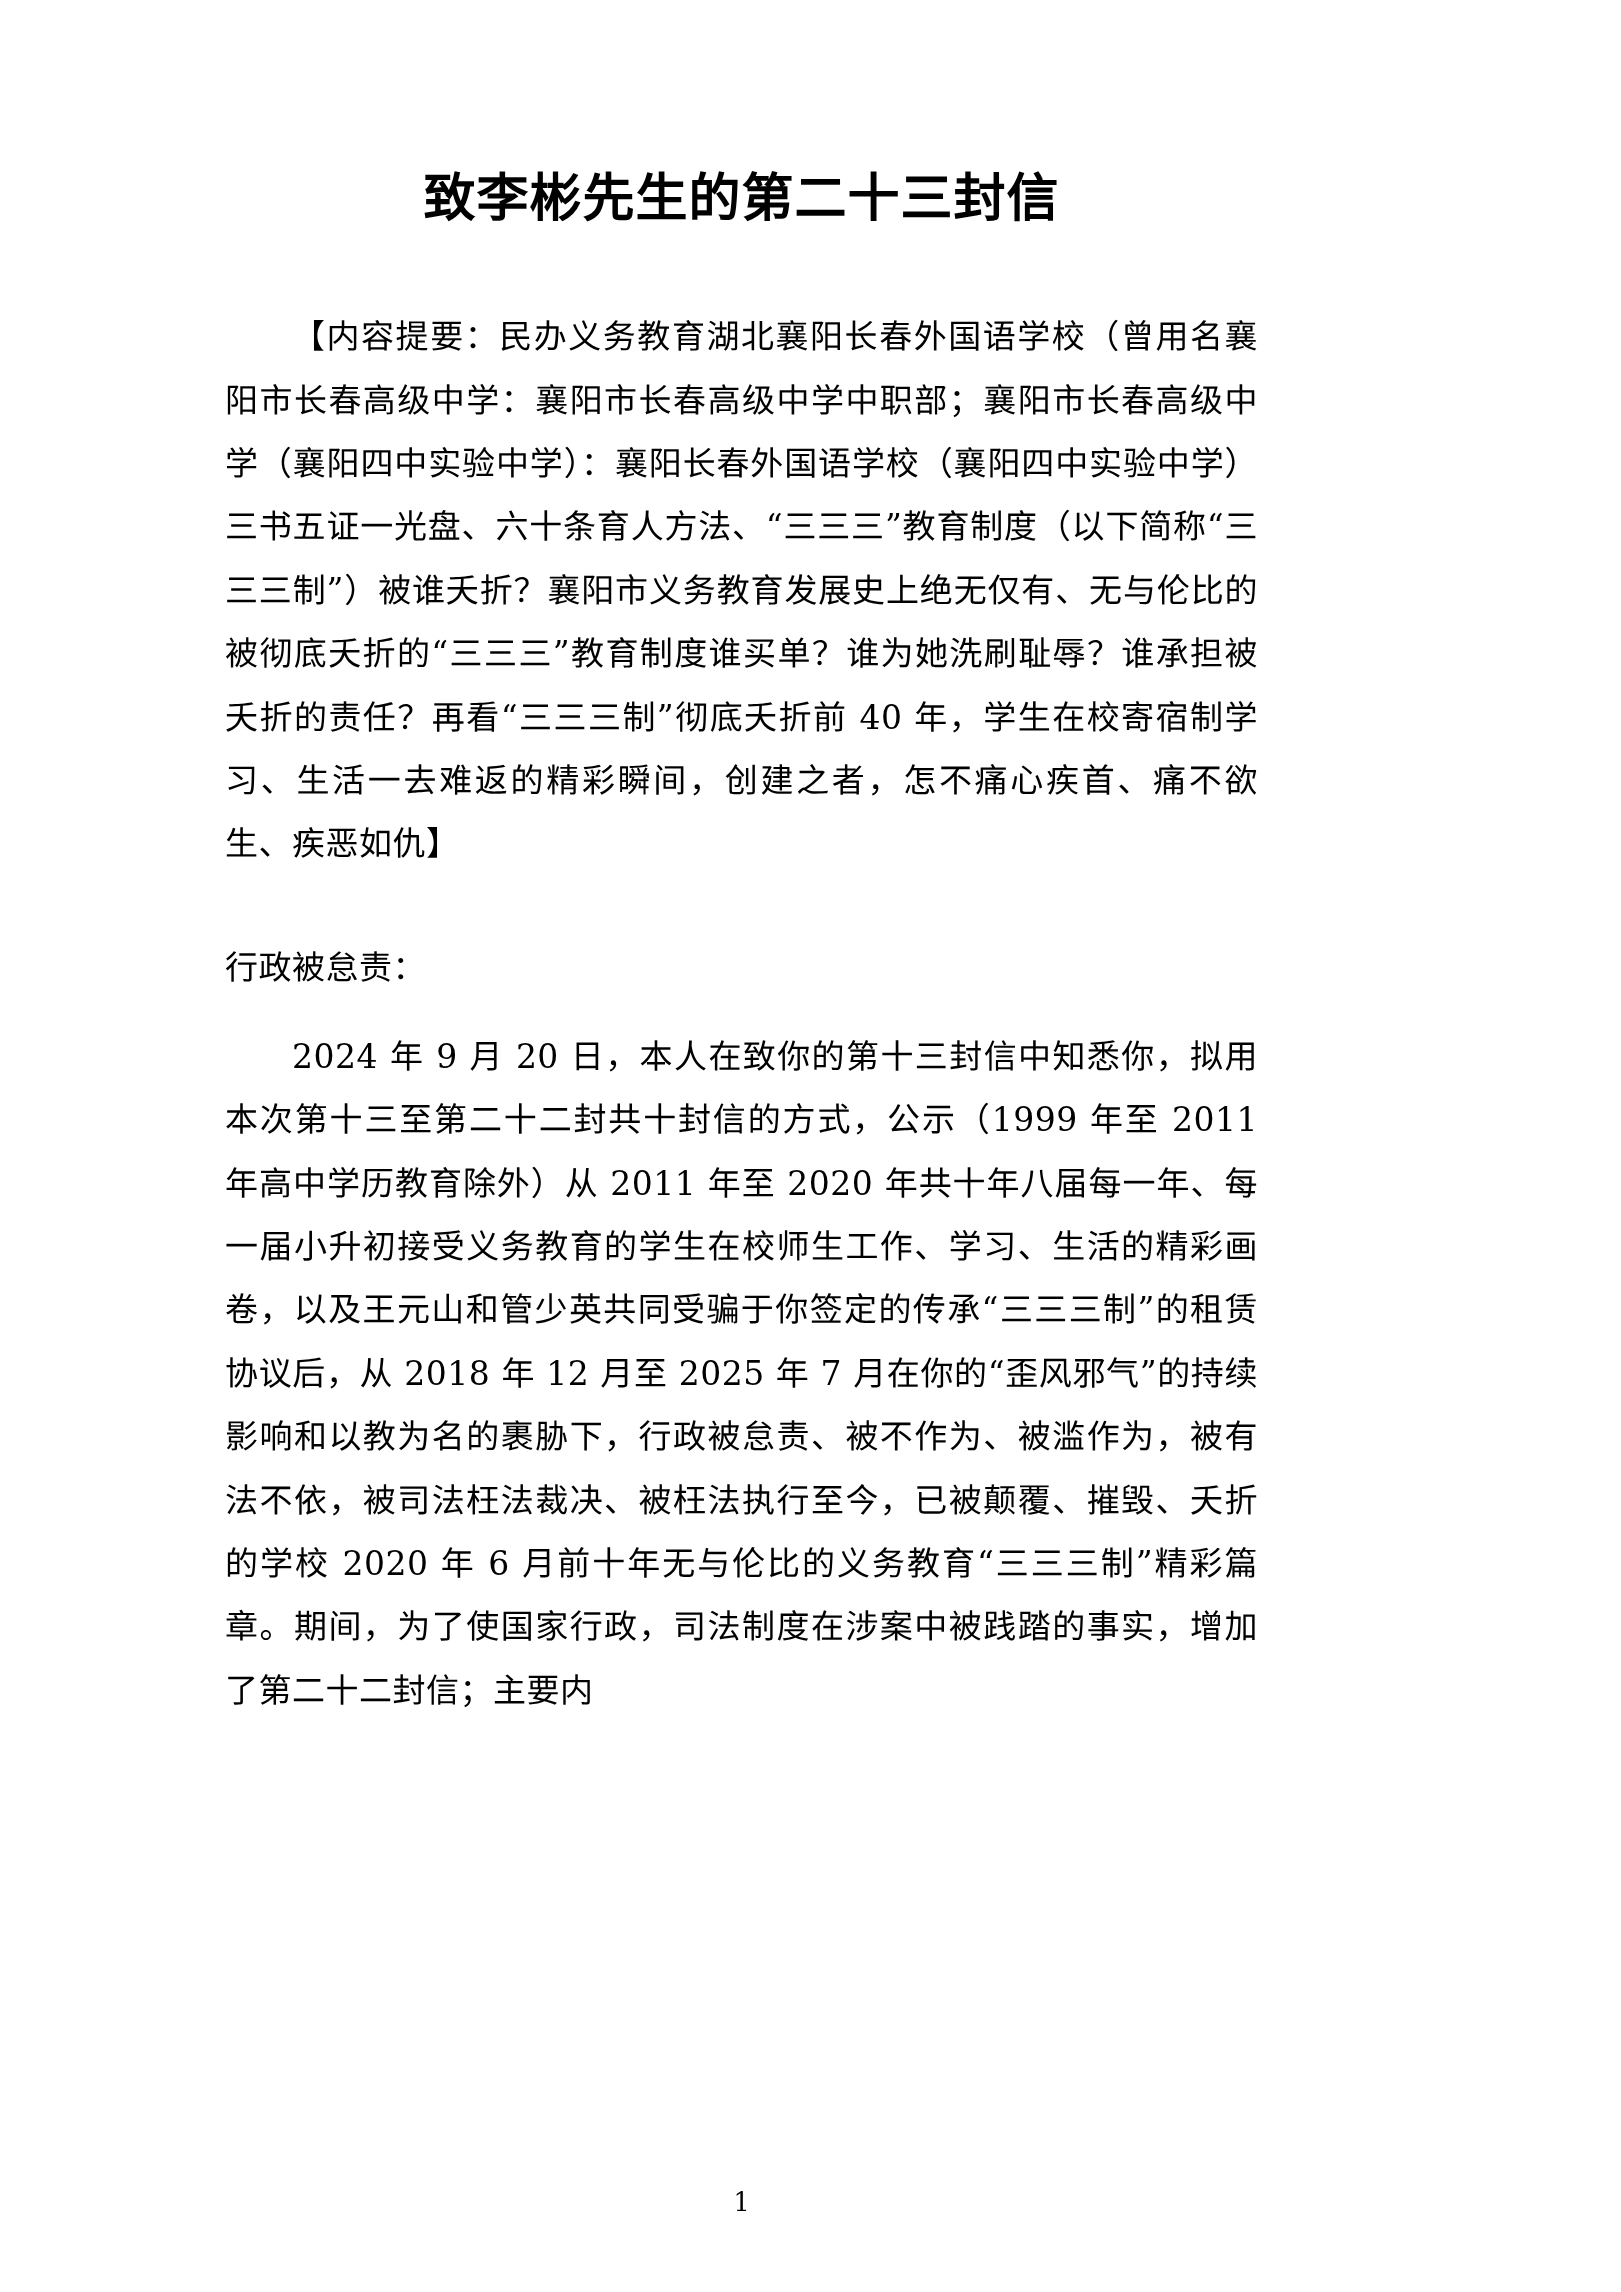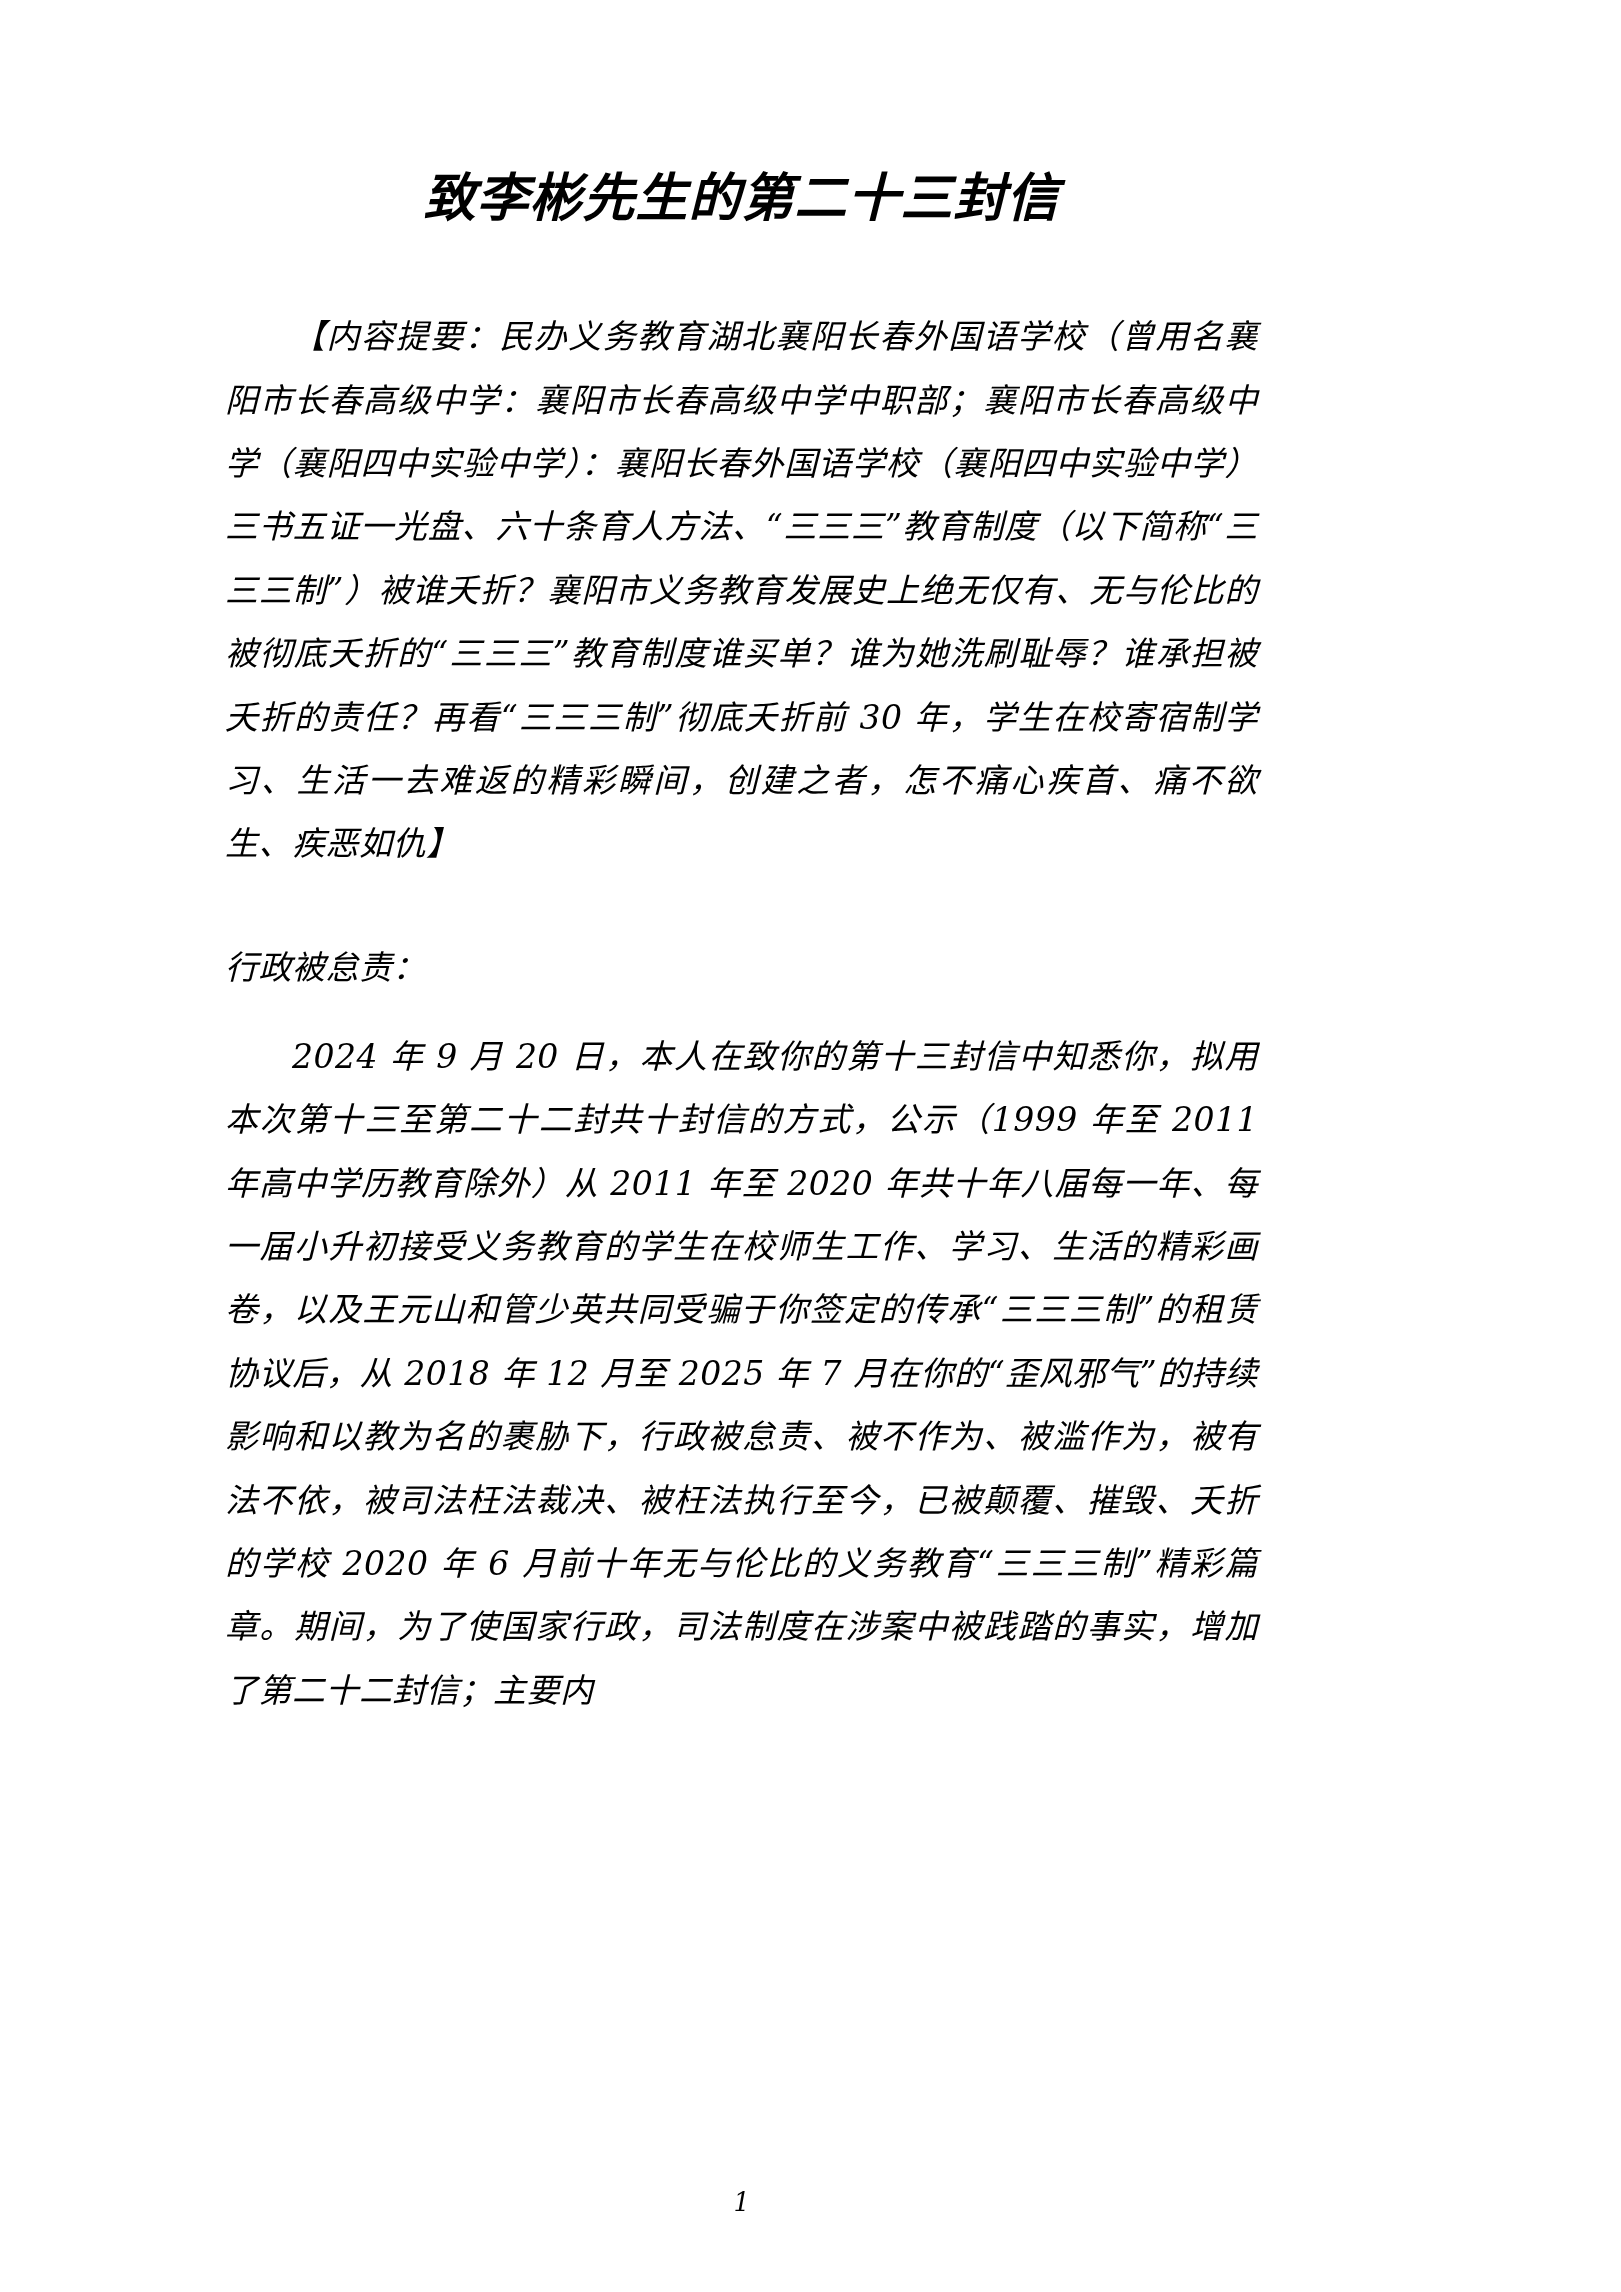"致李彬先生的第二十三封信" .page { font-style: italic -> none }
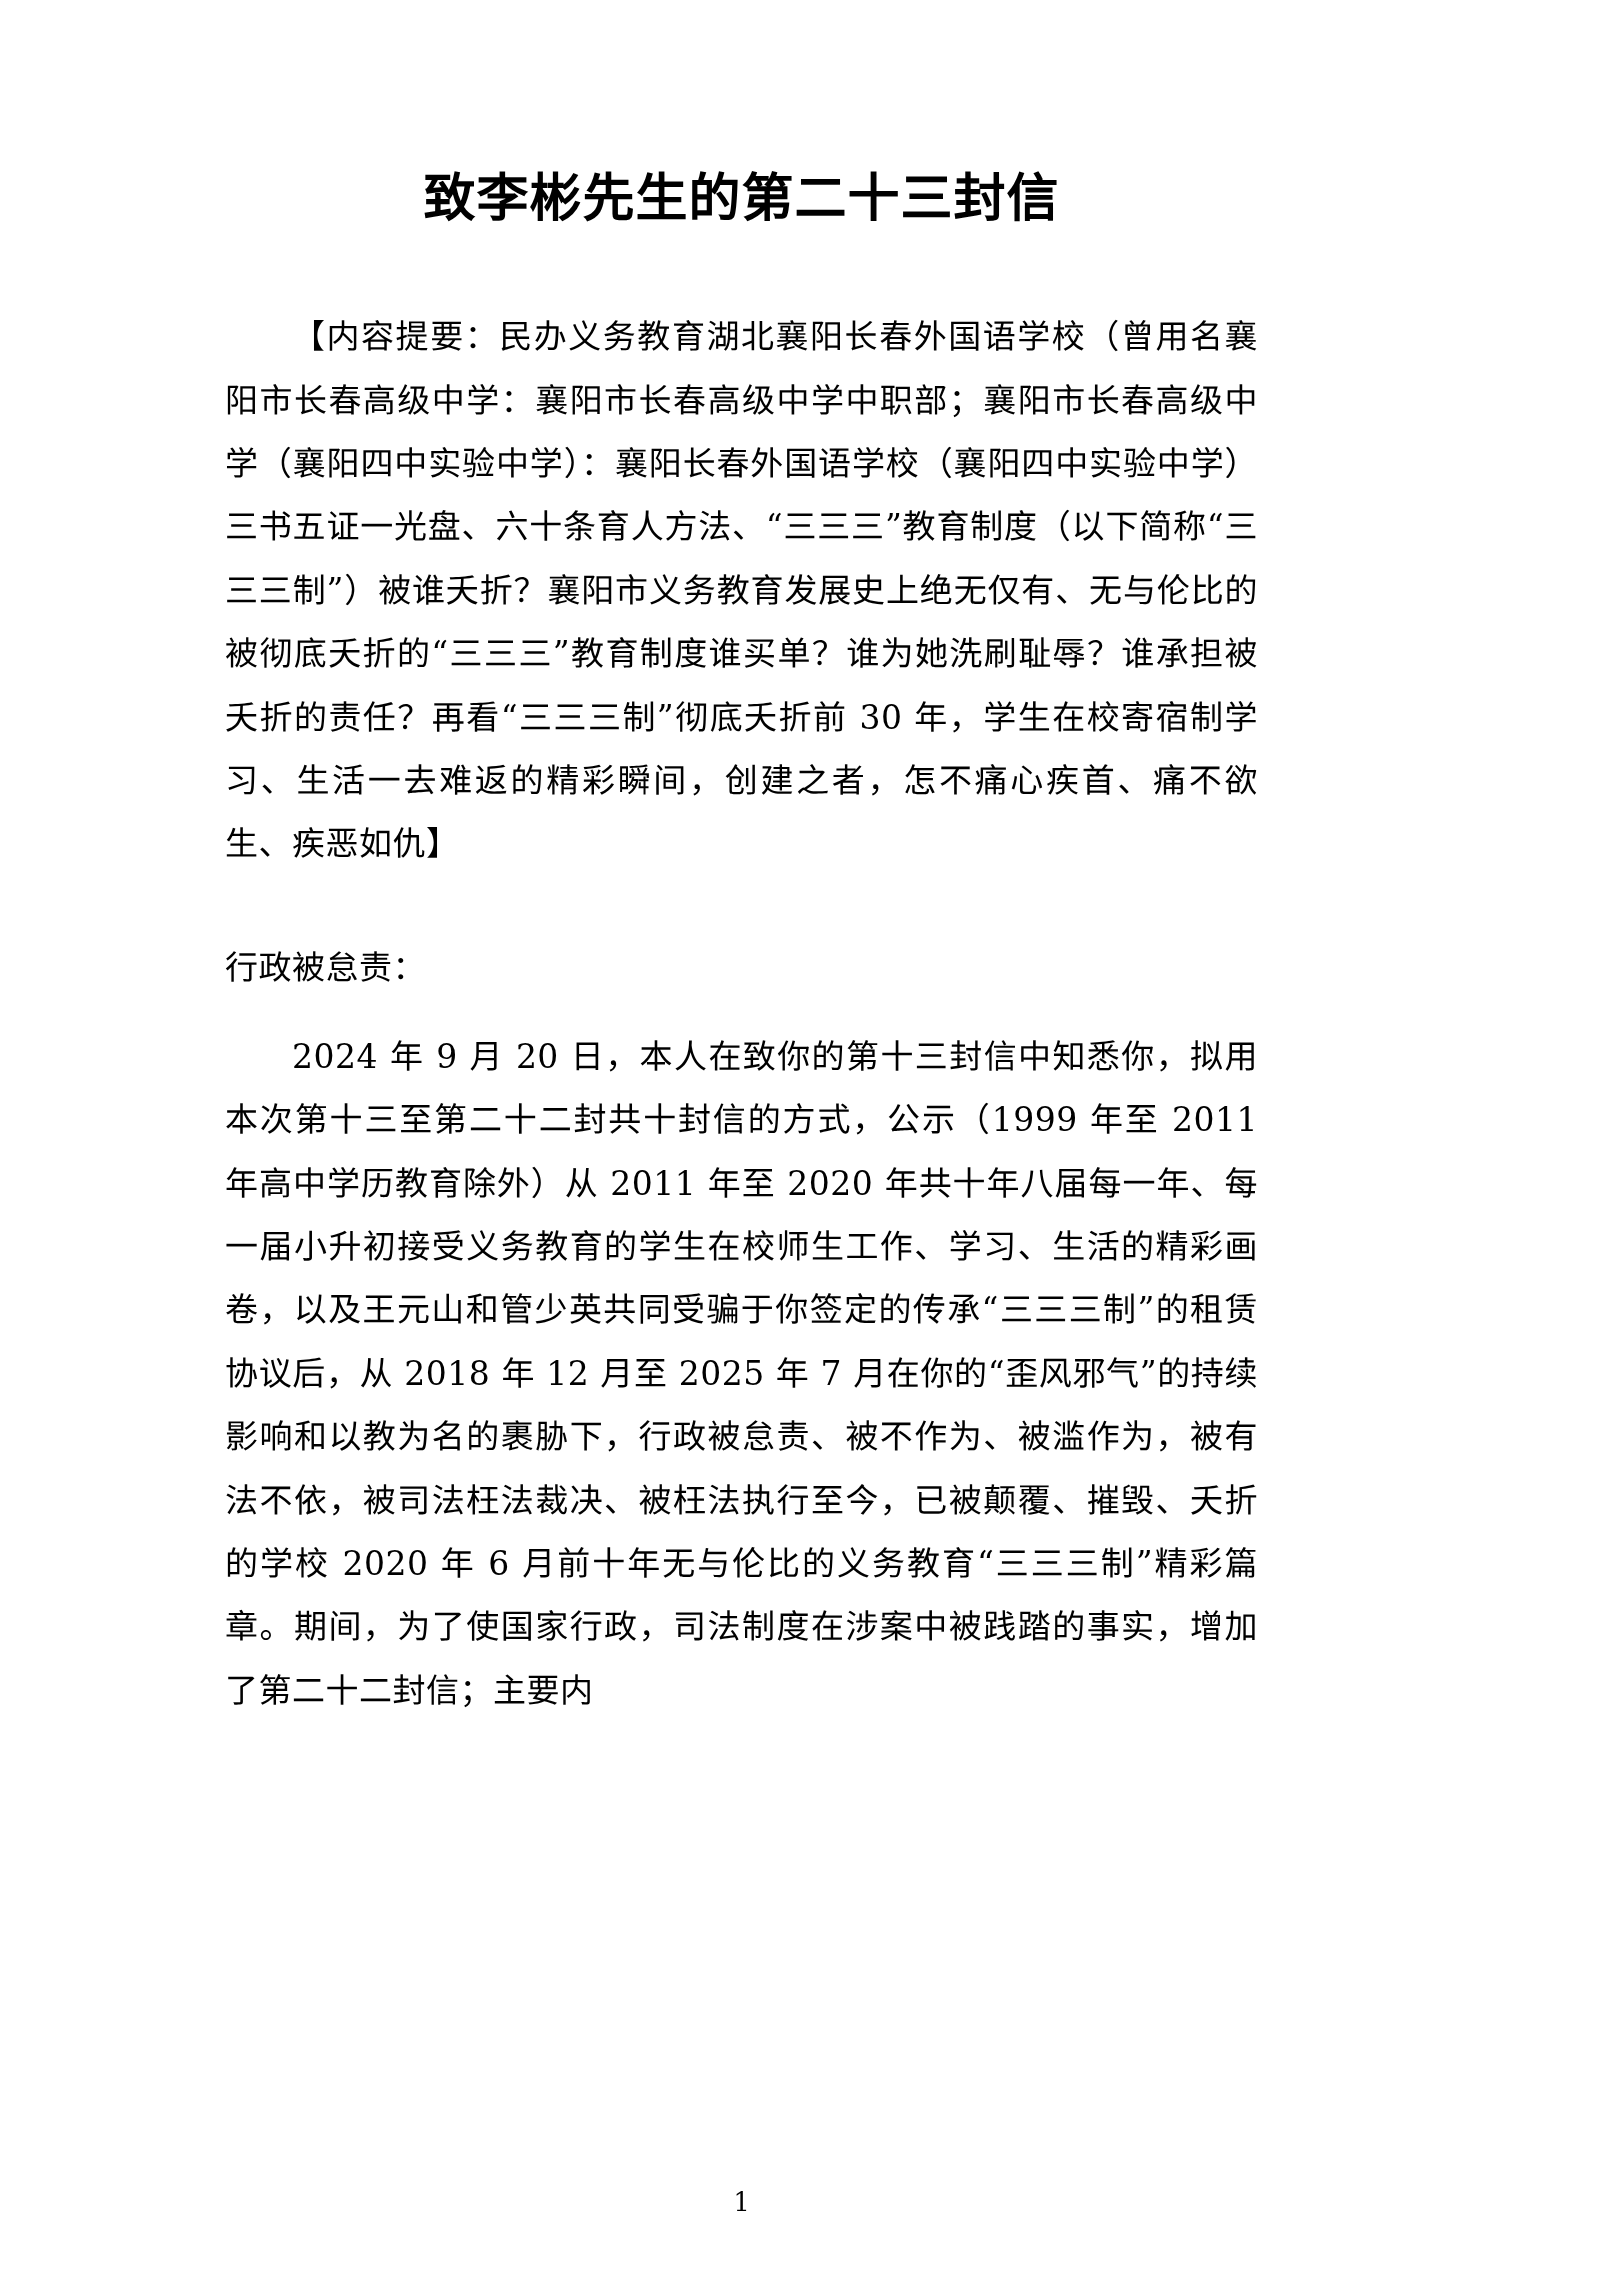"【内容提要：民办义务教育湖北襄阳长春外国语学校（曾用名襄阳市长春高级中学：襄阳市" p.body-para { text: 30 -> 40 }
